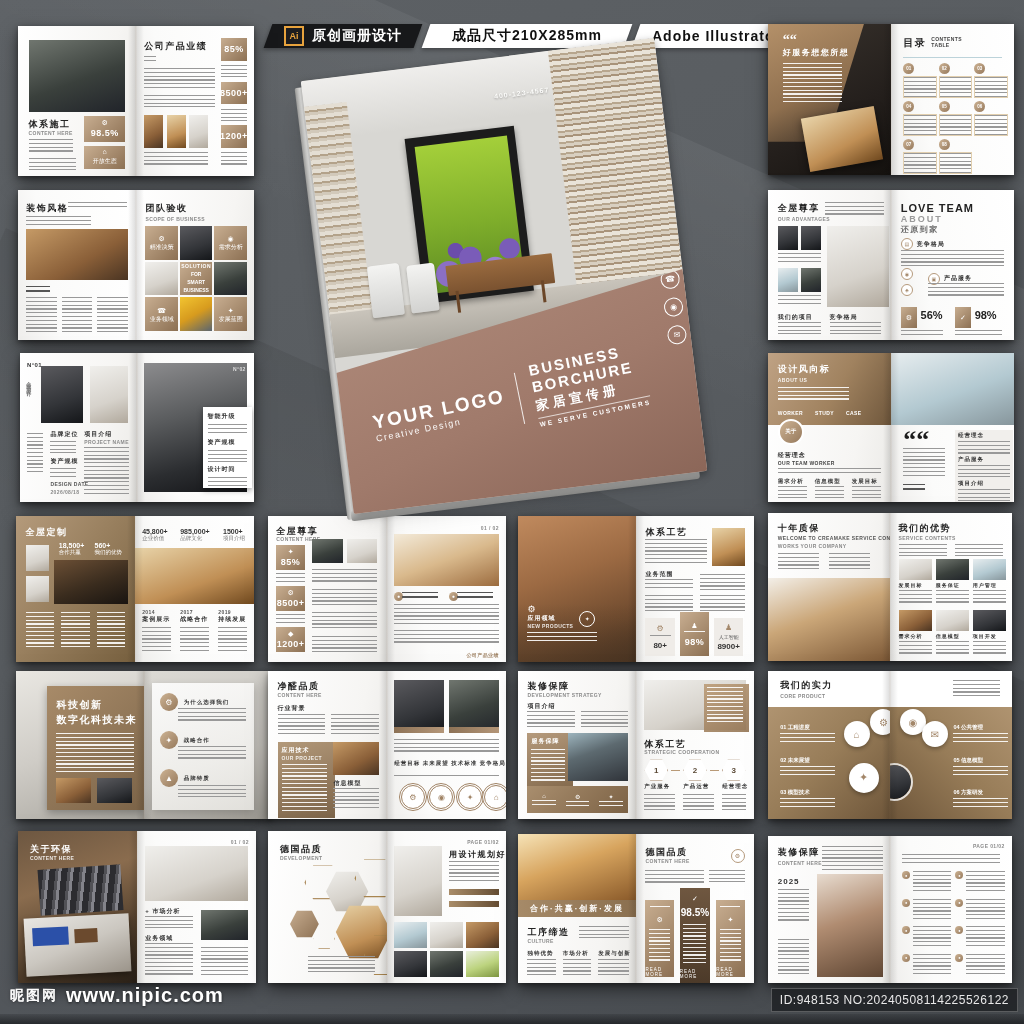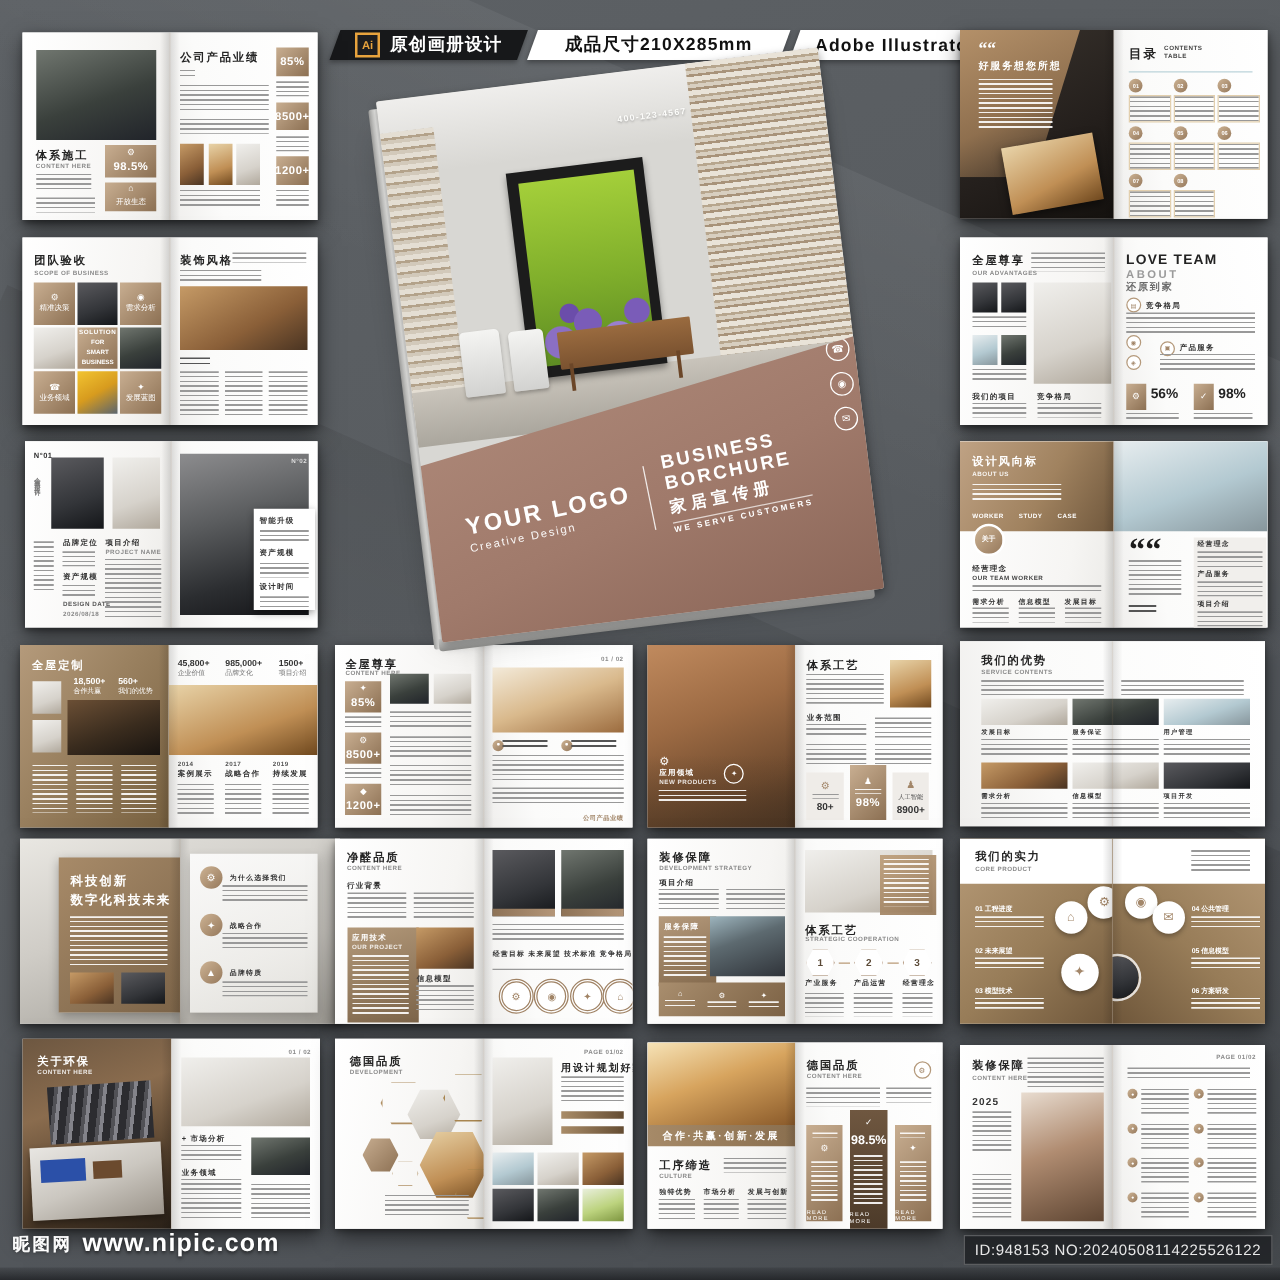"团队验收" div.page { order: before "装饰风格" -> after "装饰风格" }
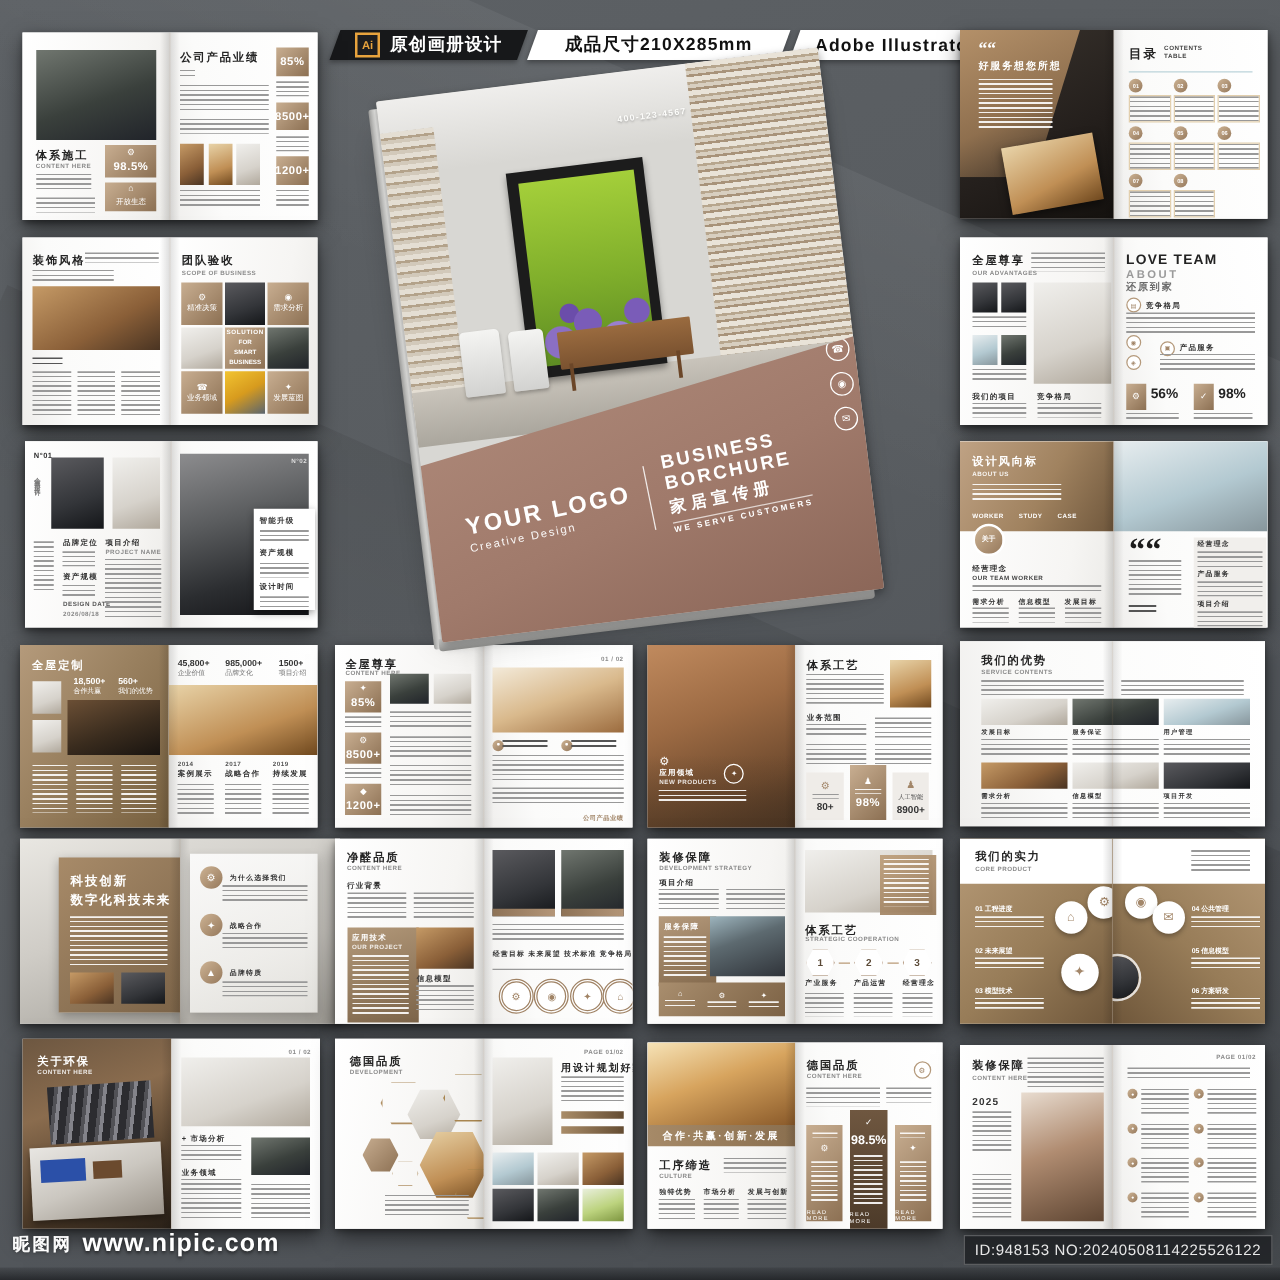"十年质保" div.page { html: none -> <div> <div>十年质保</div> <div>WELCOME TO CREAMAKE SERVICE CONTENTS</div> <div>WORKS YOUR COMPANY</div> <div></div> <div></div> <div></div> </div> }
